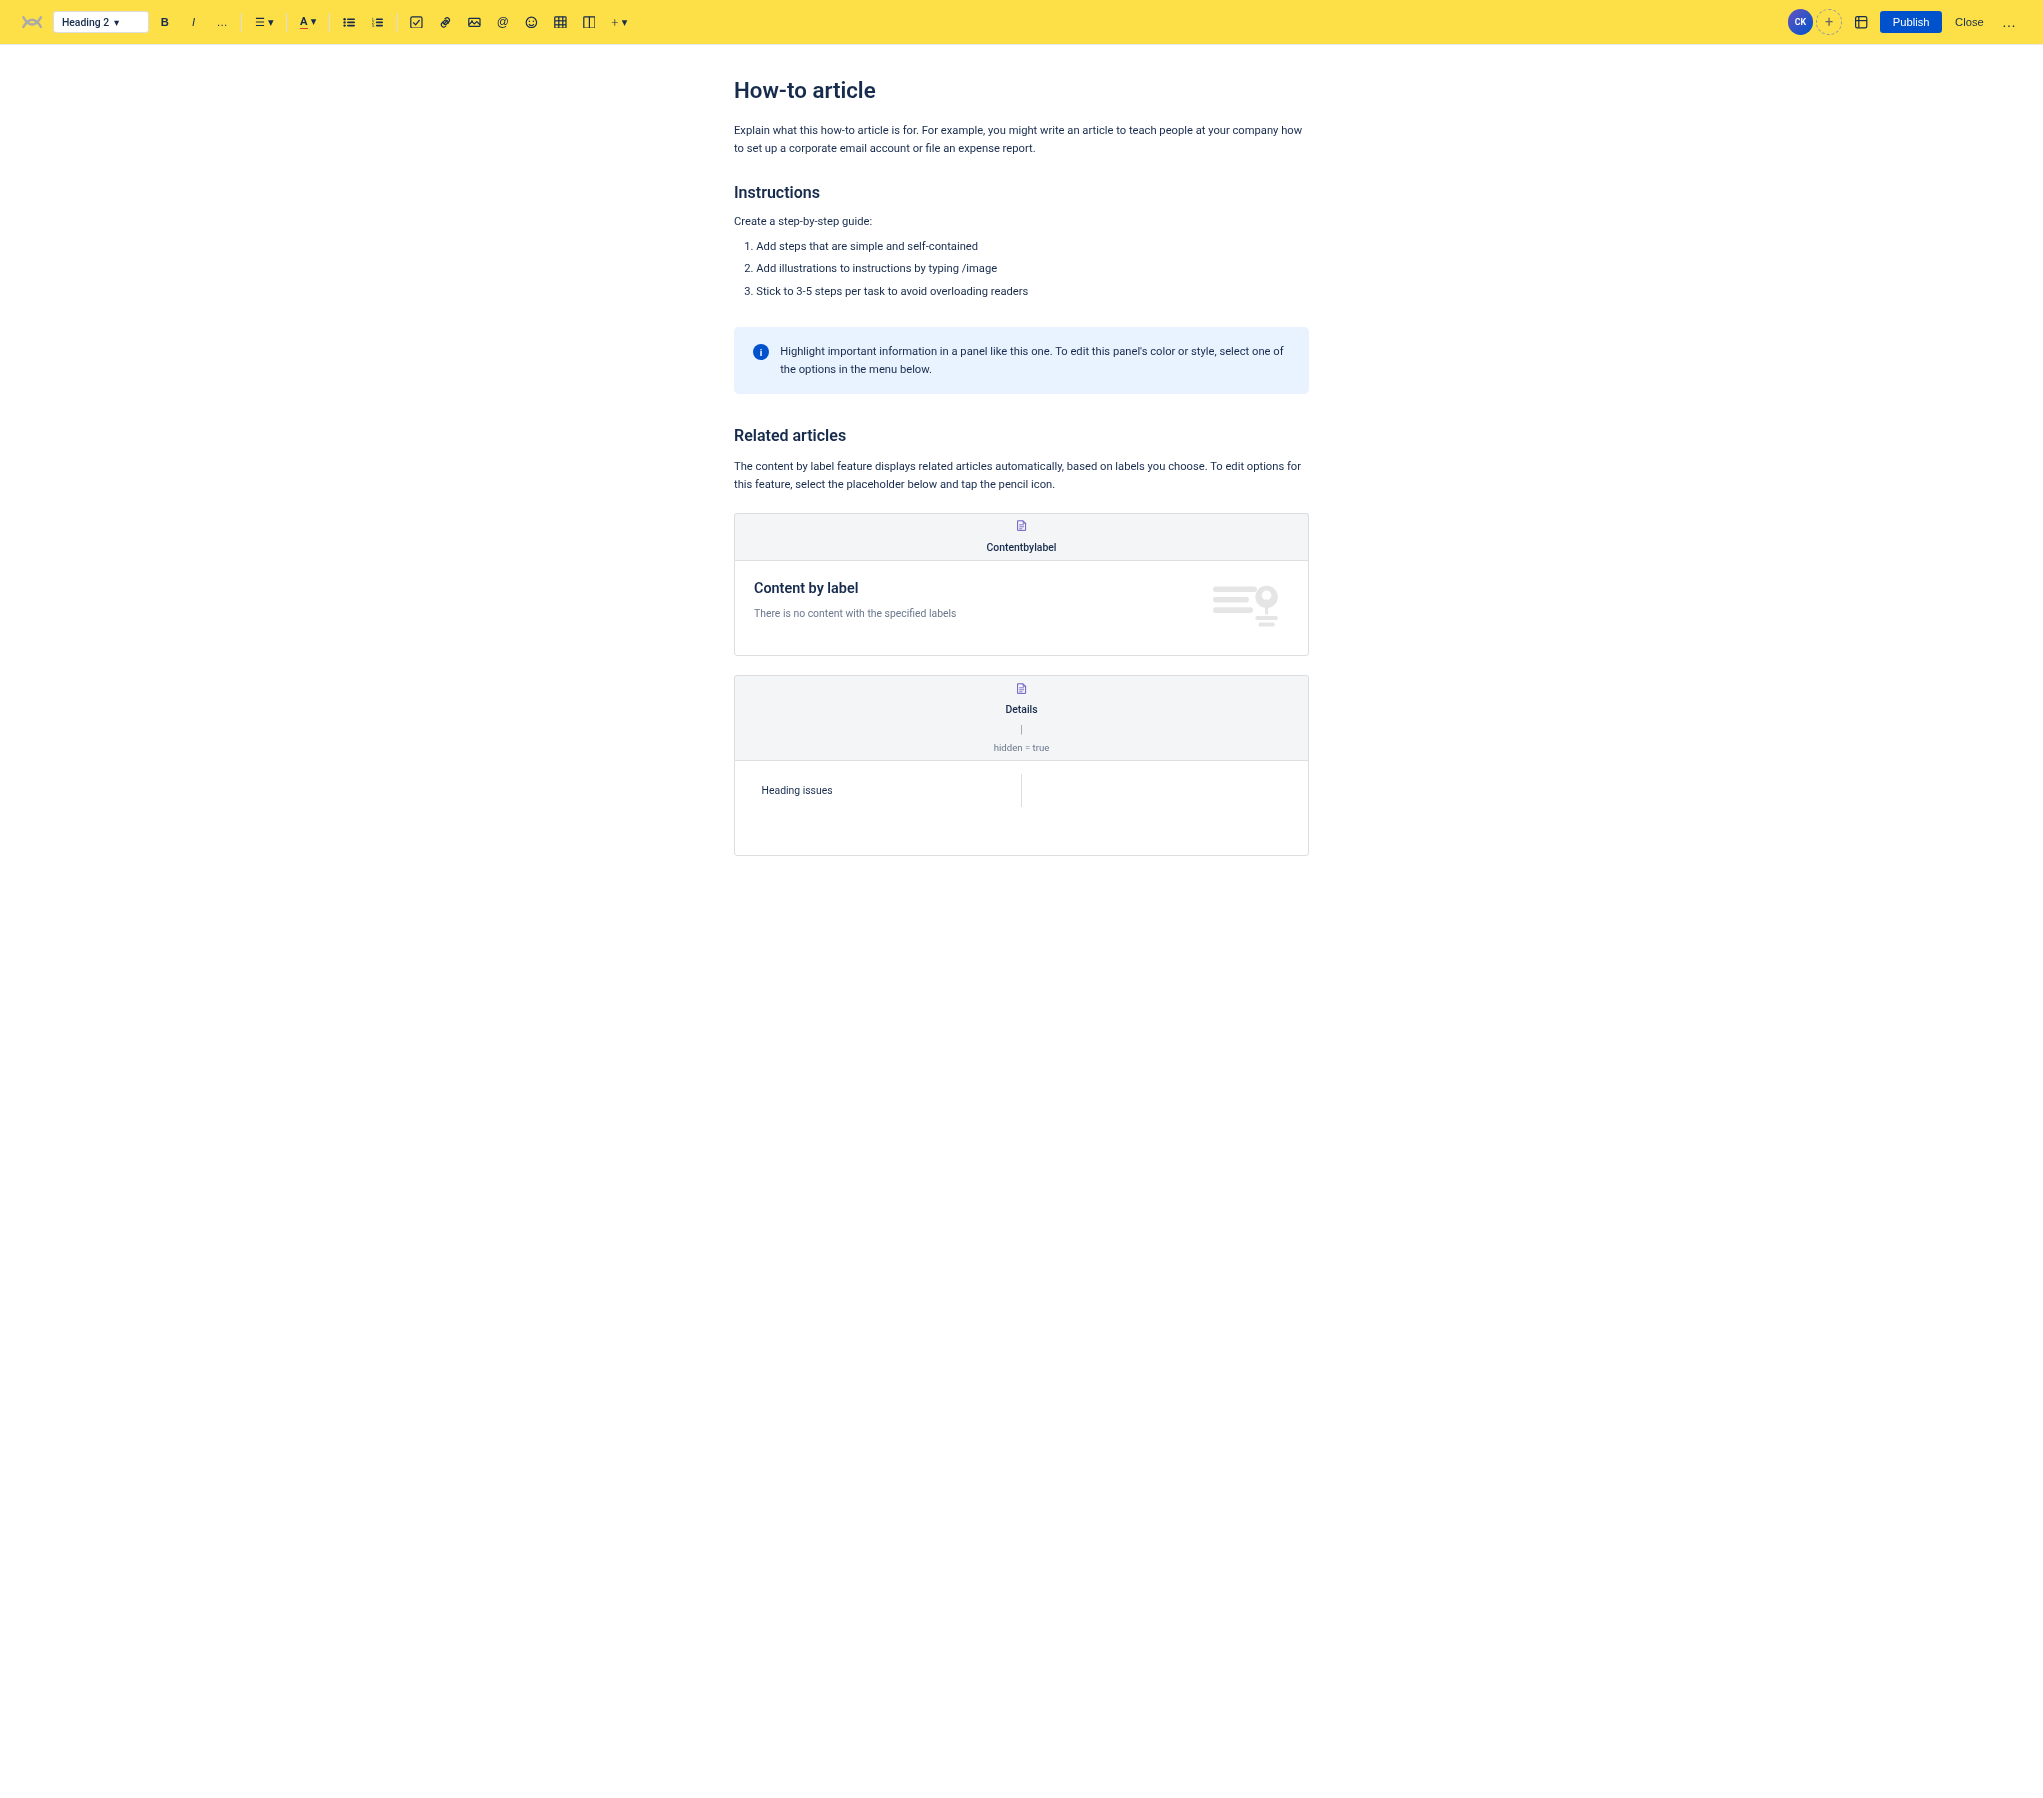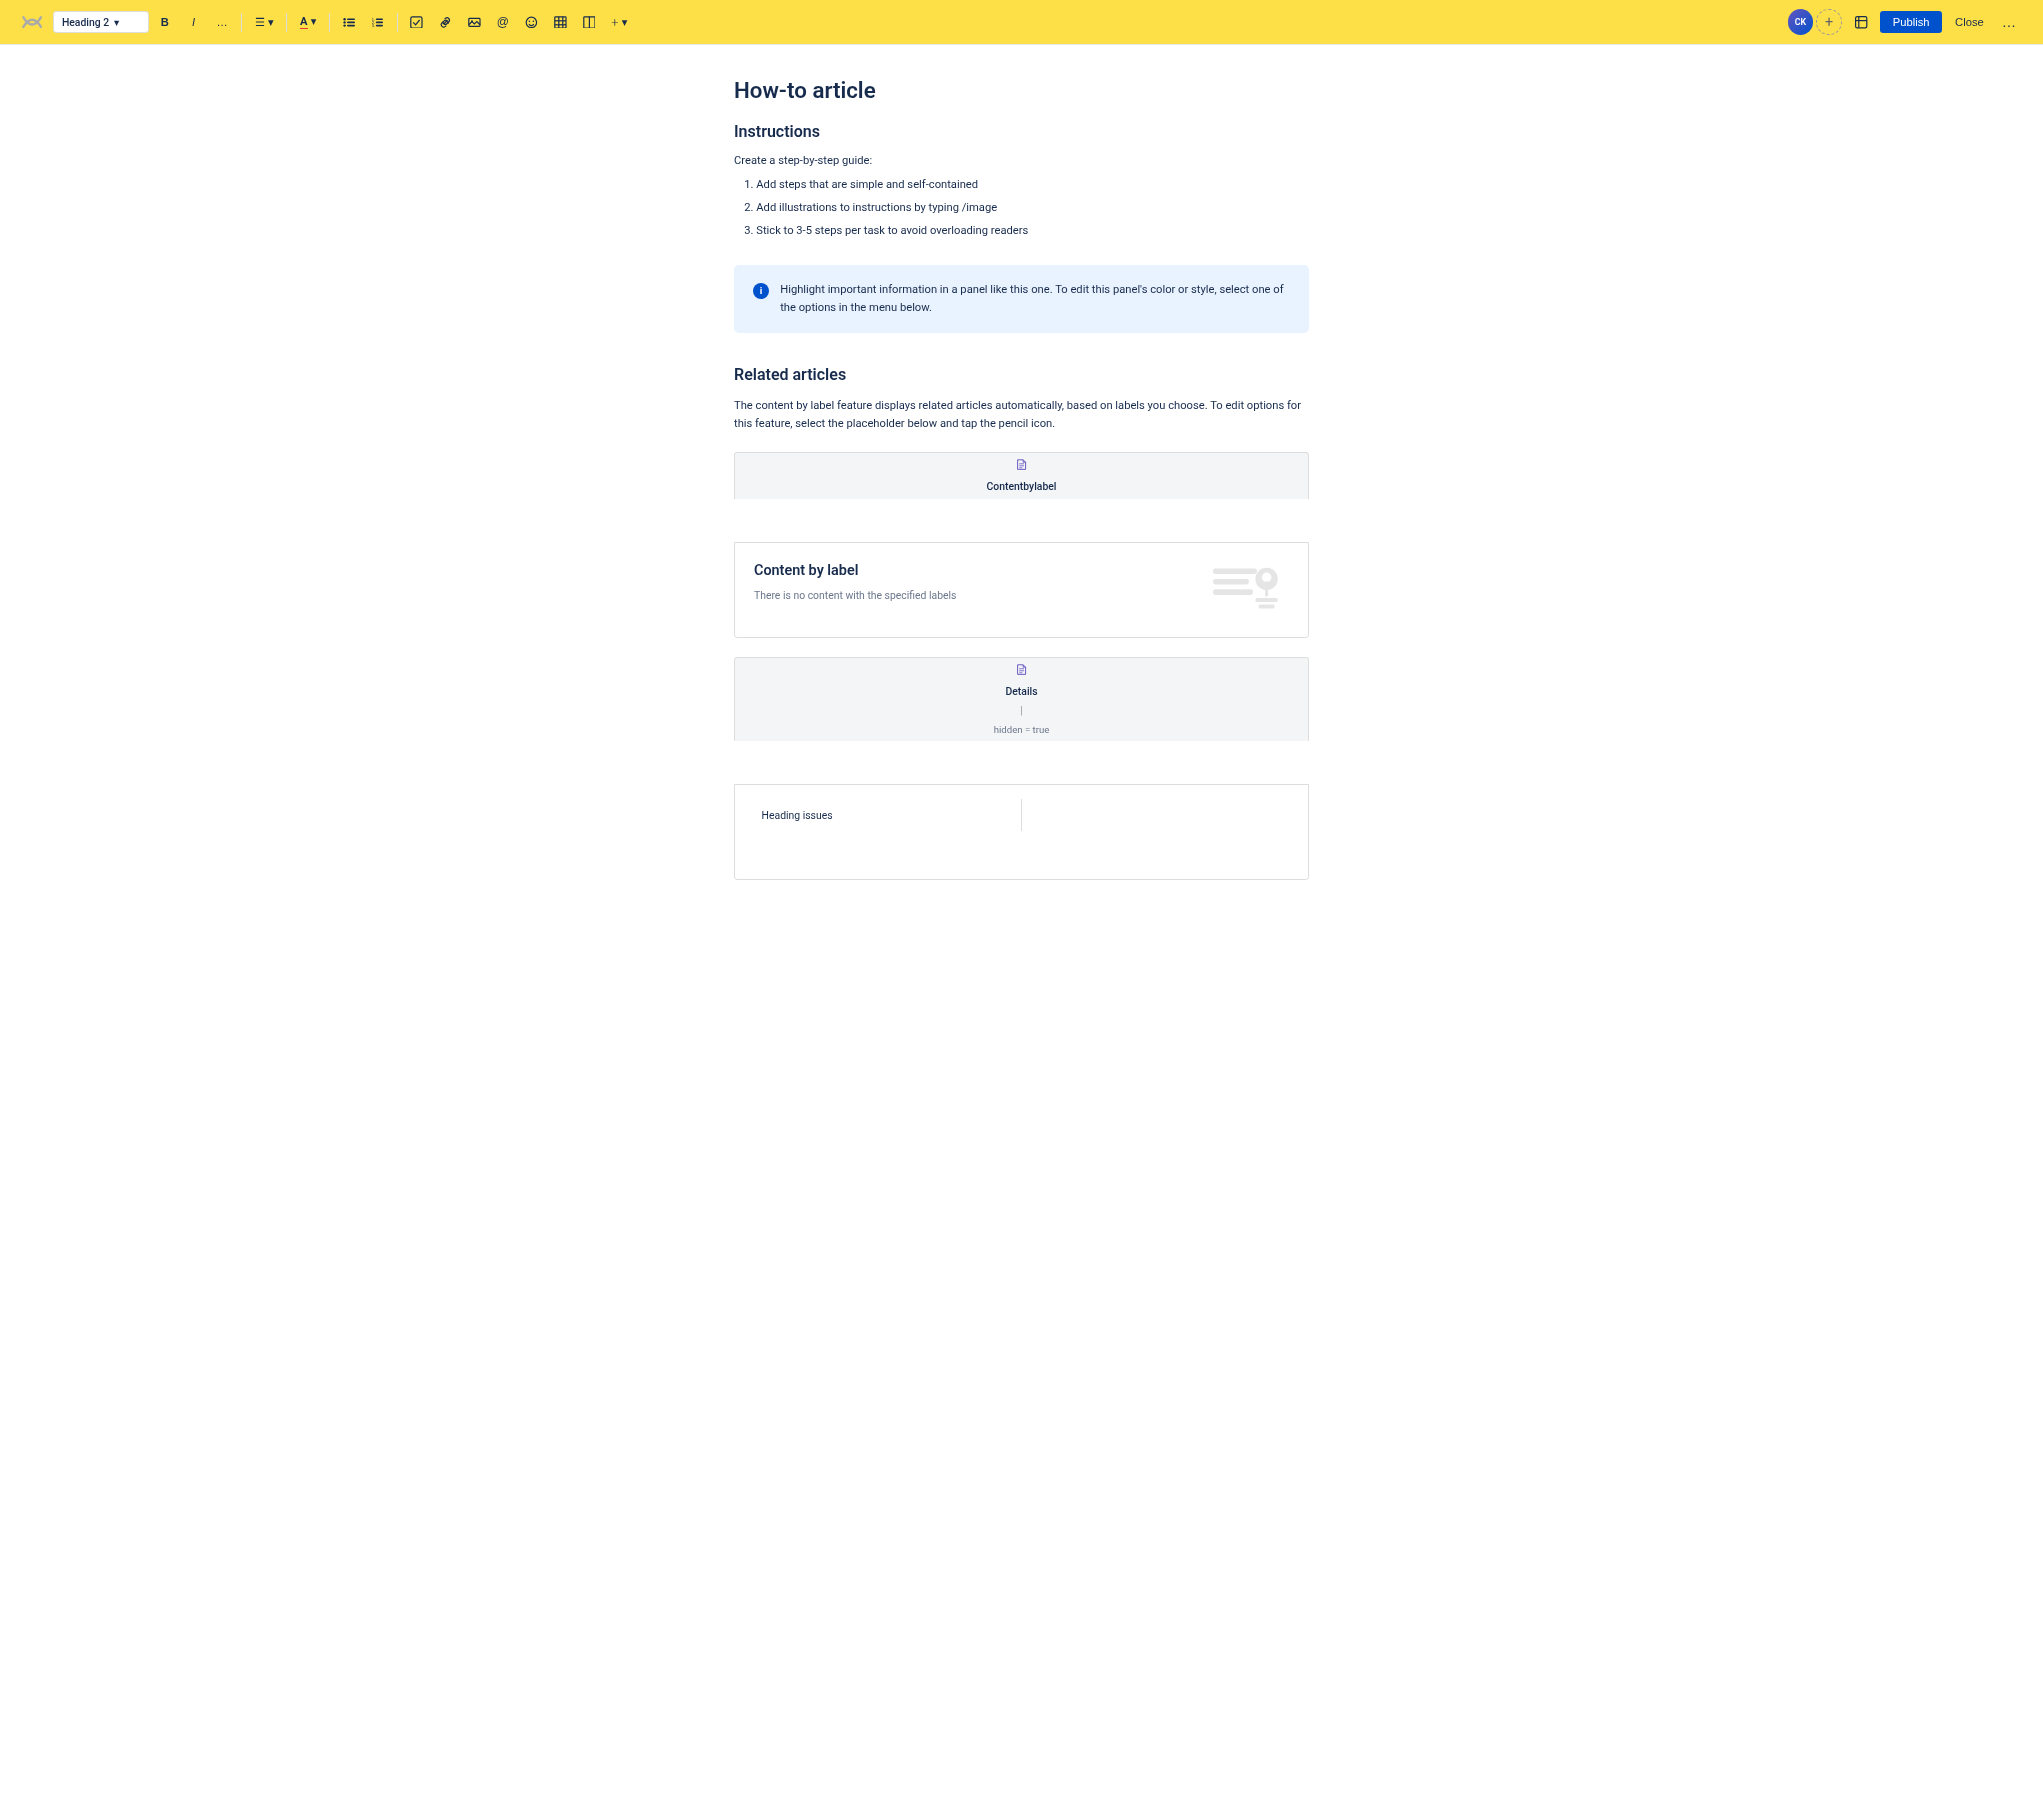"Explain what this how-to article" p.article-intro { html: none -> <p>Explain what this how-to article is for. For example, you might write an article to teach people at your company how to set up a corporate email account or file an expense report.</p> }
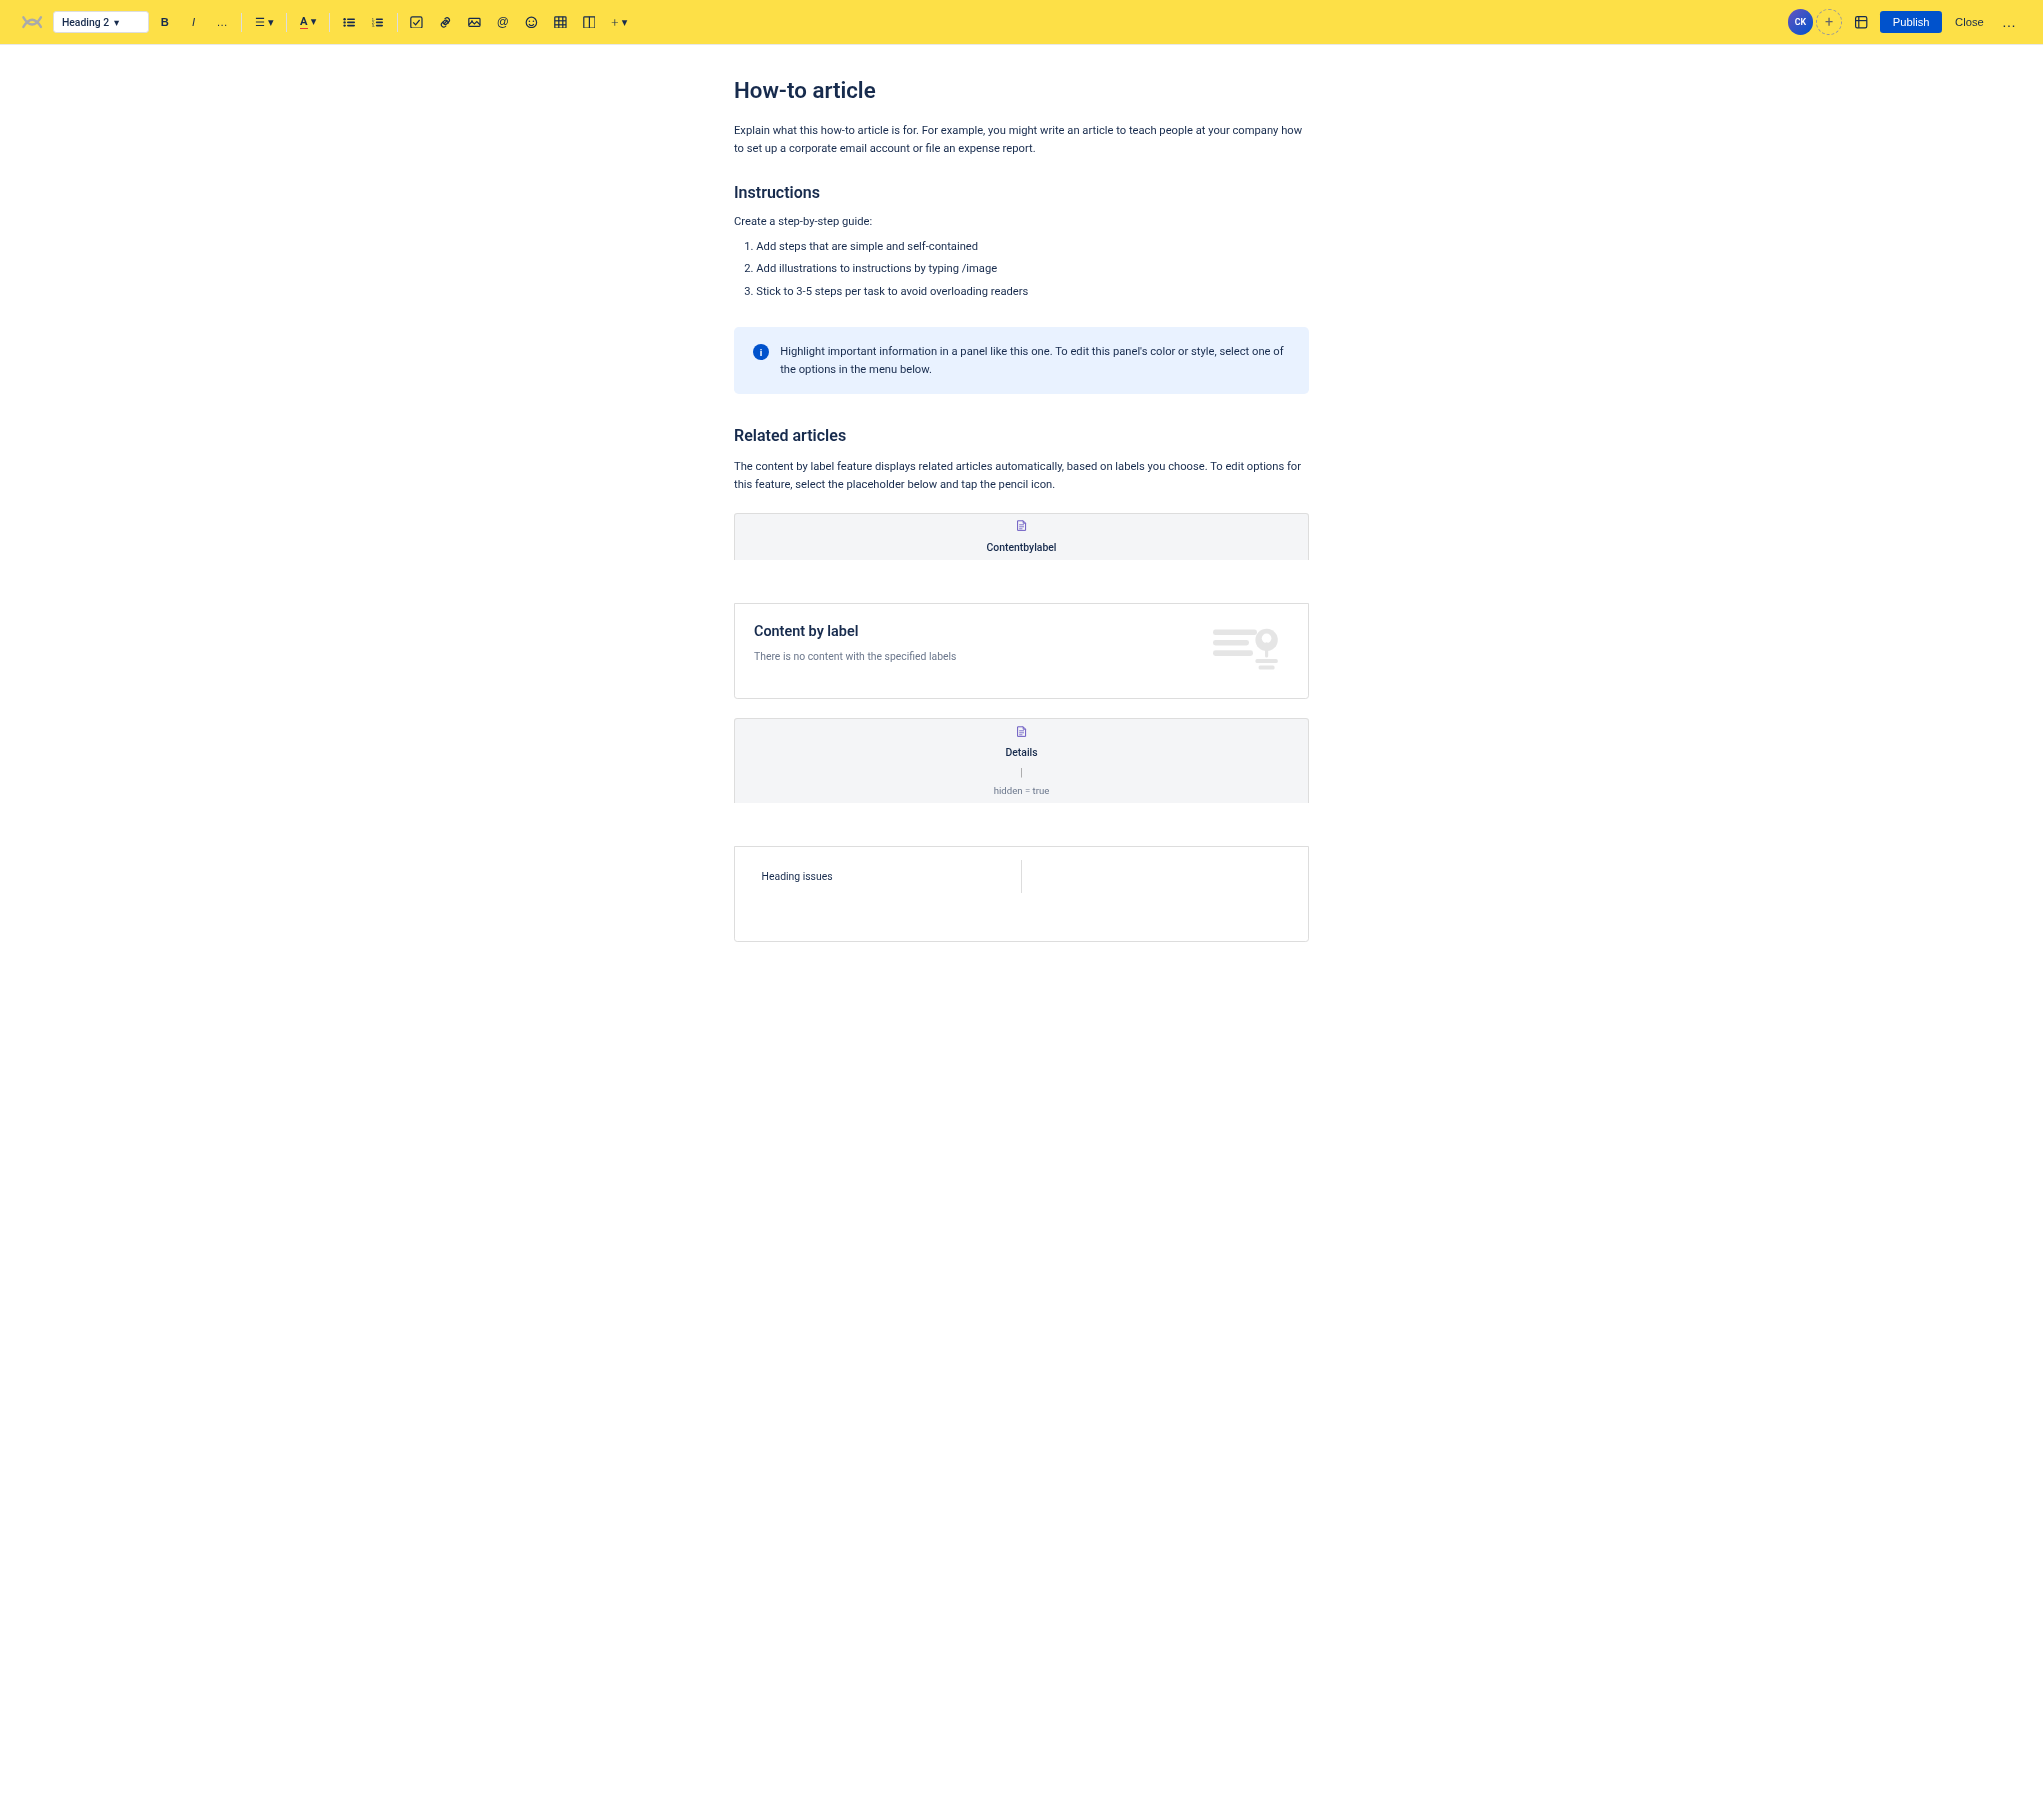"Content by label" .macro-body { margin-top: 43px -> none }
